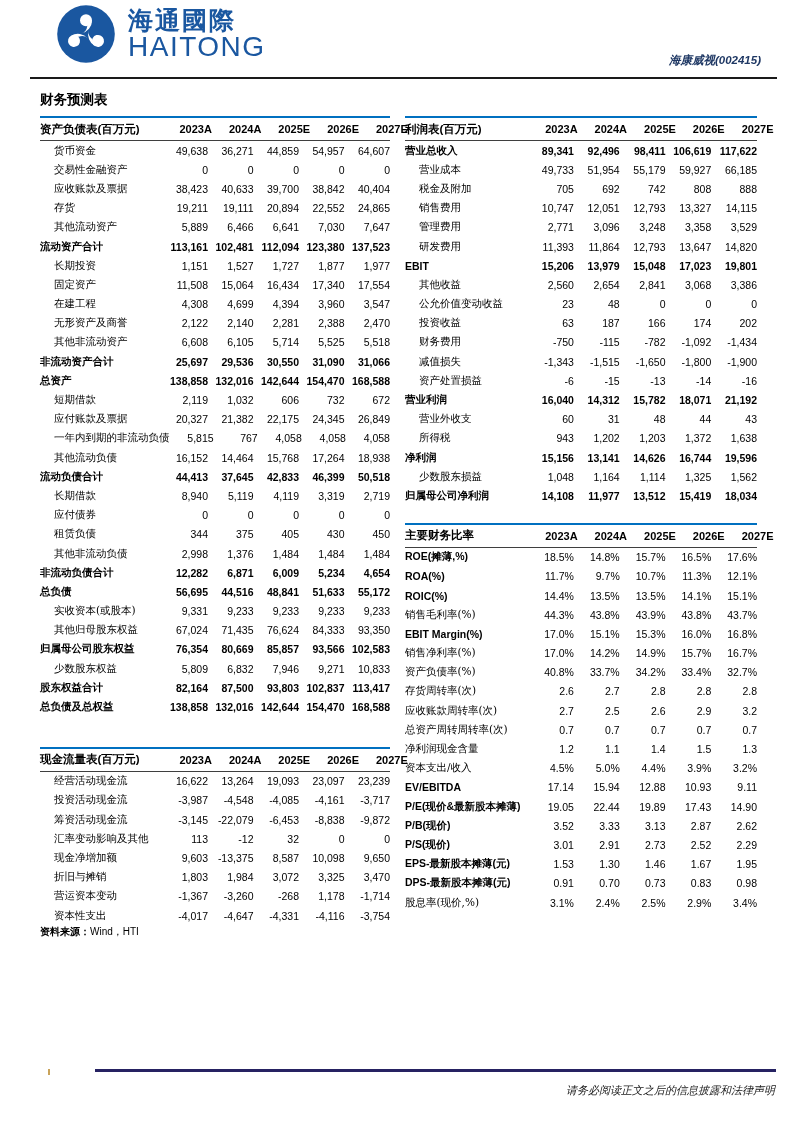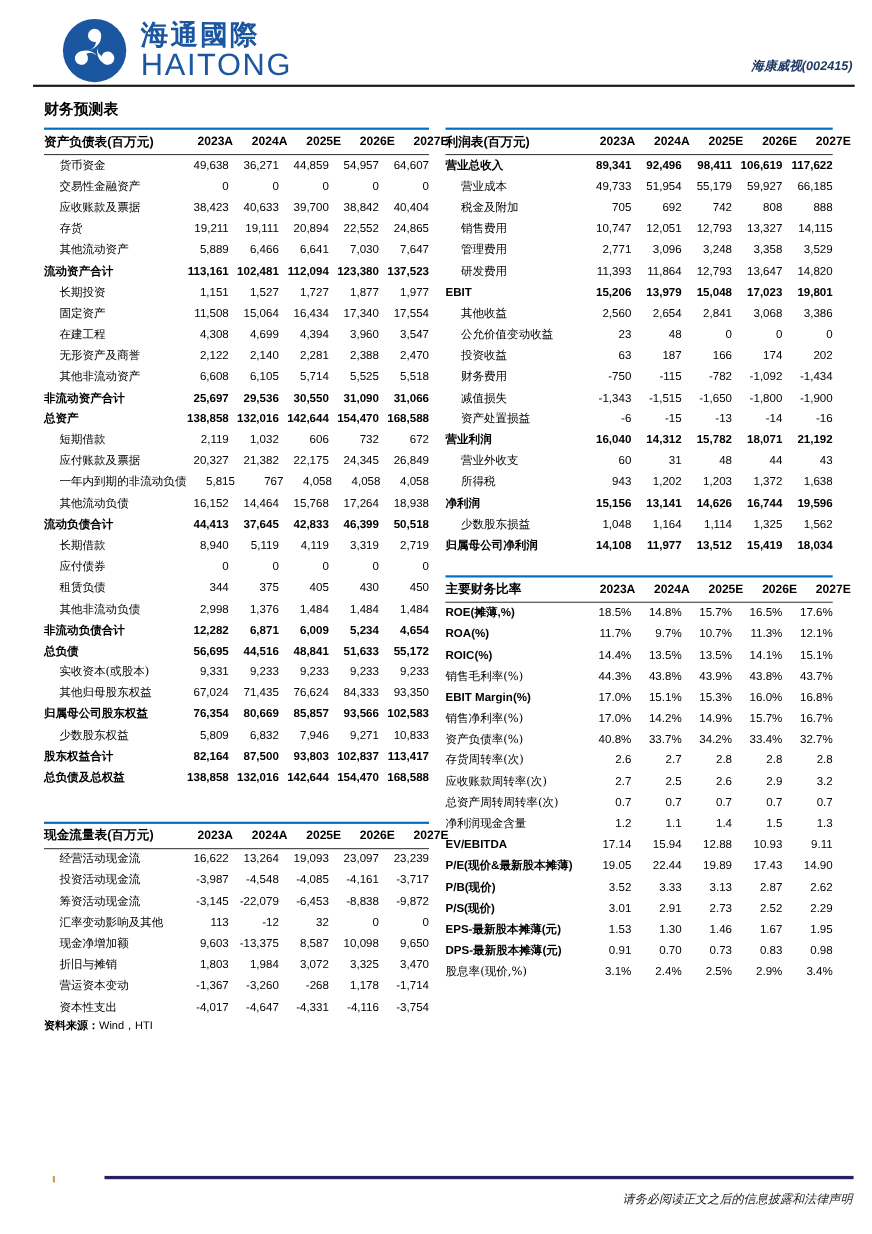"海通國際" .brand { top: 16px -> 4px }
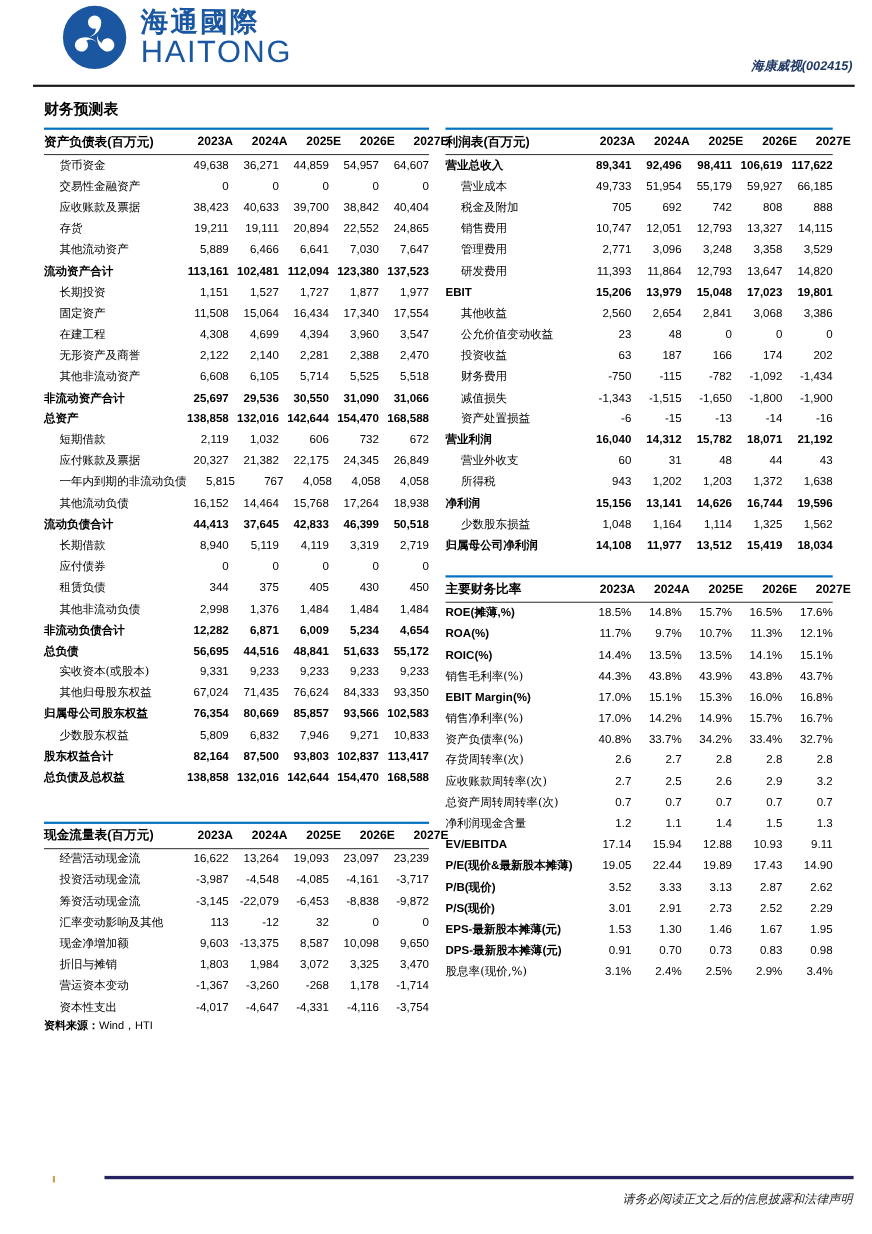"海康威视(002415)" .stock-name { right: 18px -> 32px }
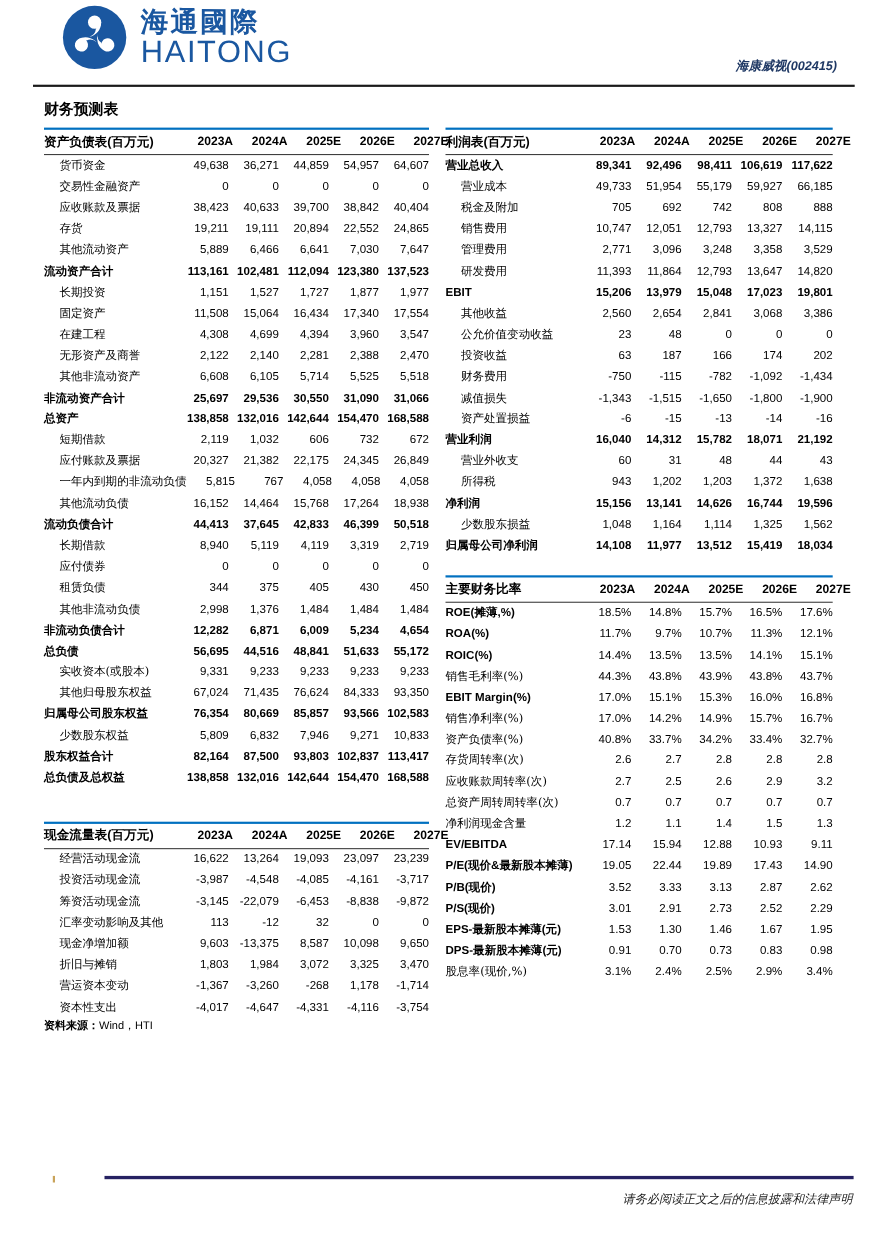"资本支出/收入" div.trow { html: none -> <div> <span>资本支出/收入</span> <span>4.5%</span> <span>5.0%</span> <span>4.4%</span> <span>3.9%</span> <span>3.2%</span> </div> }
